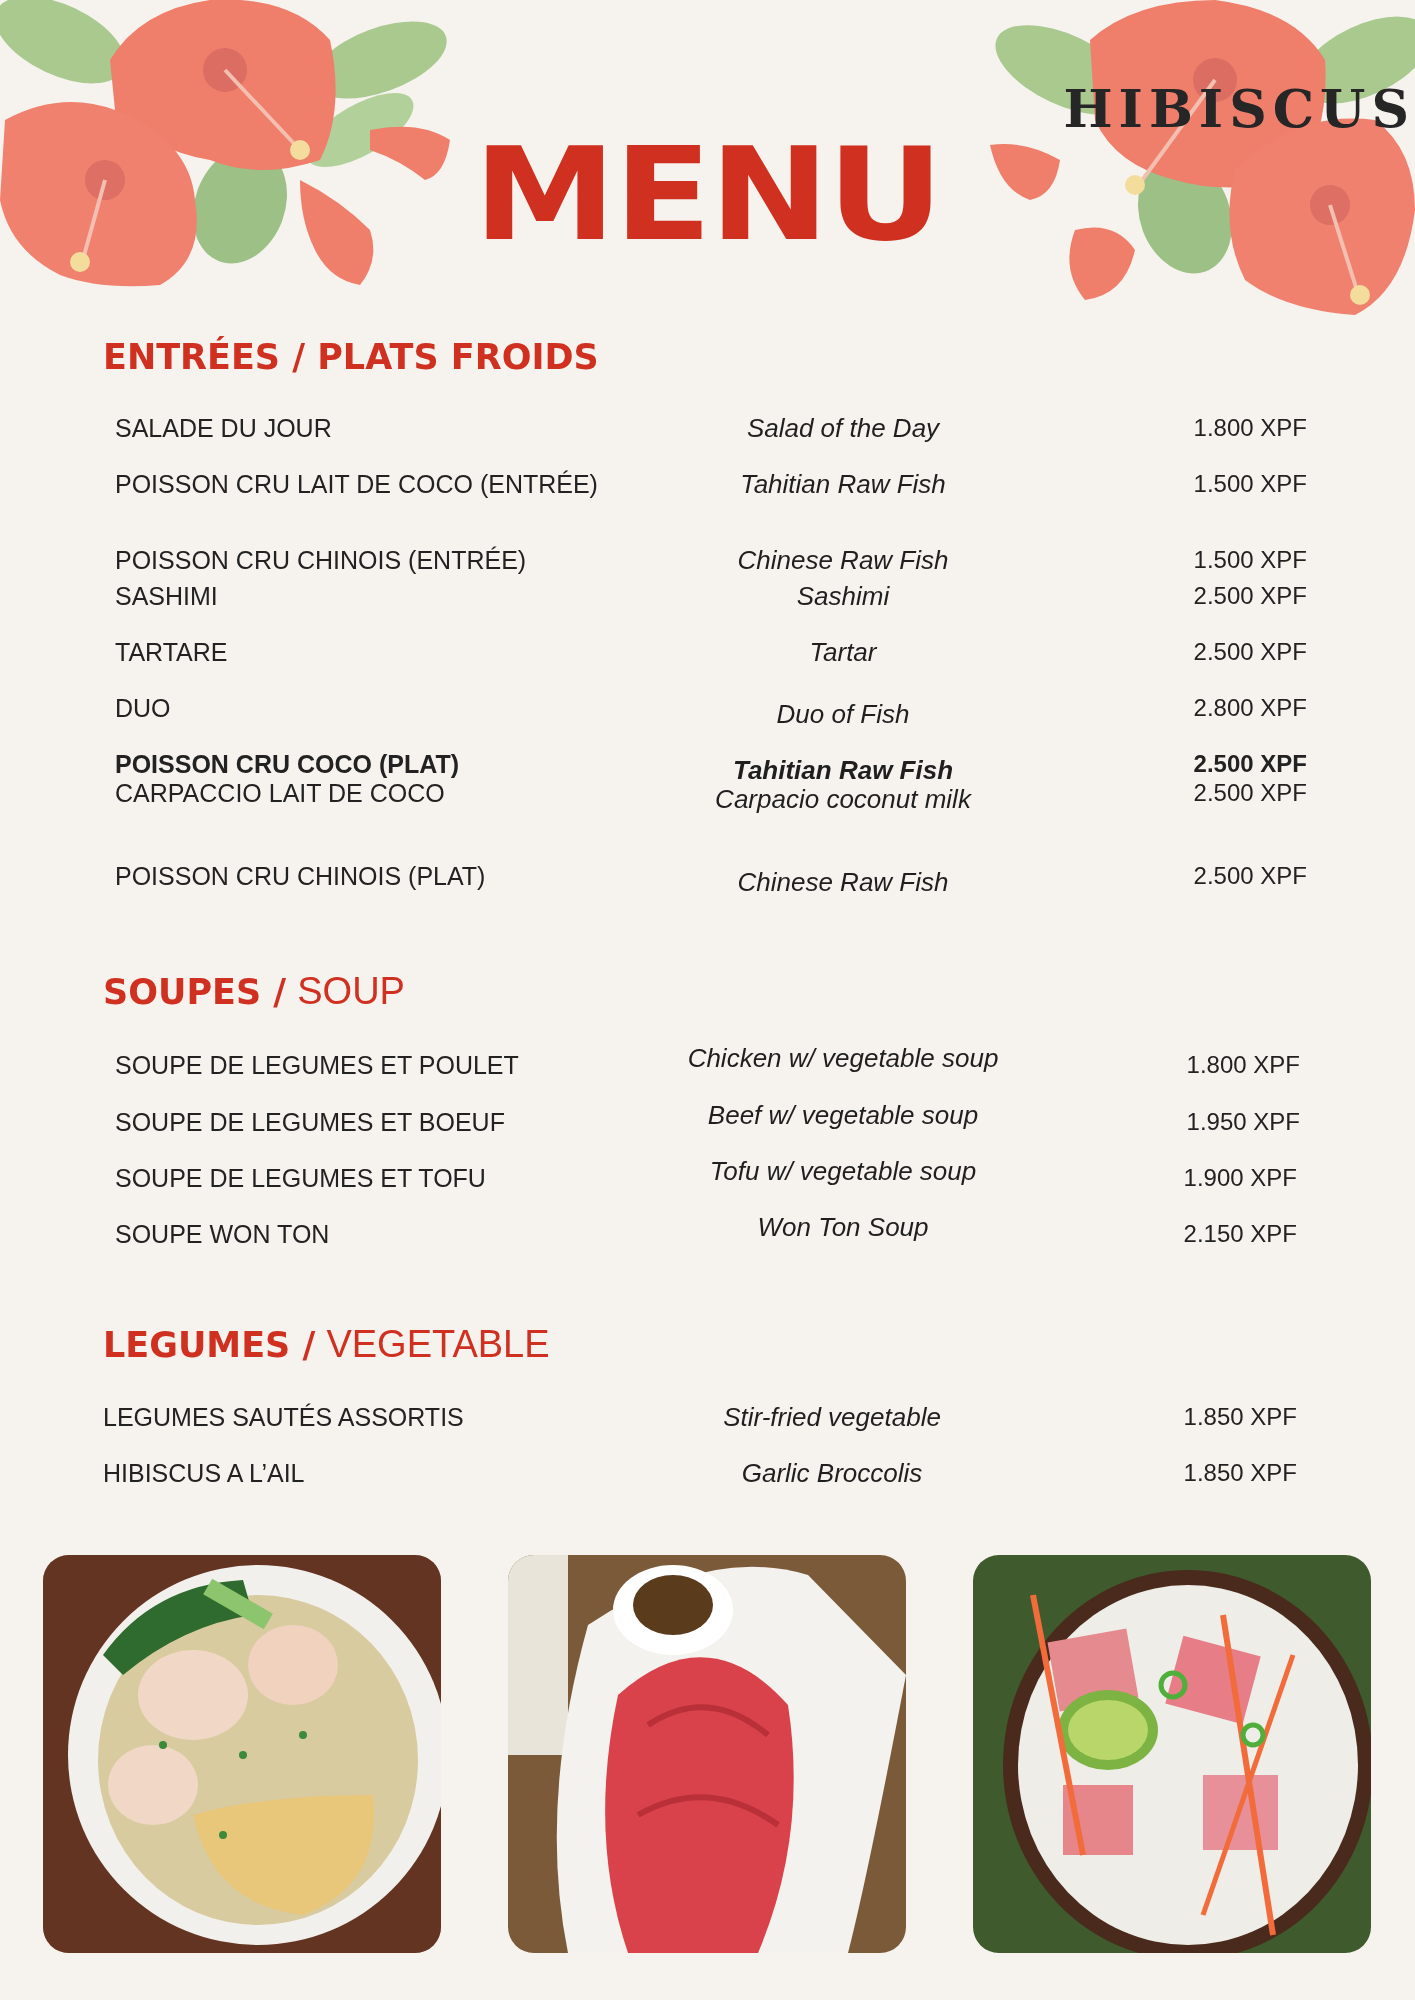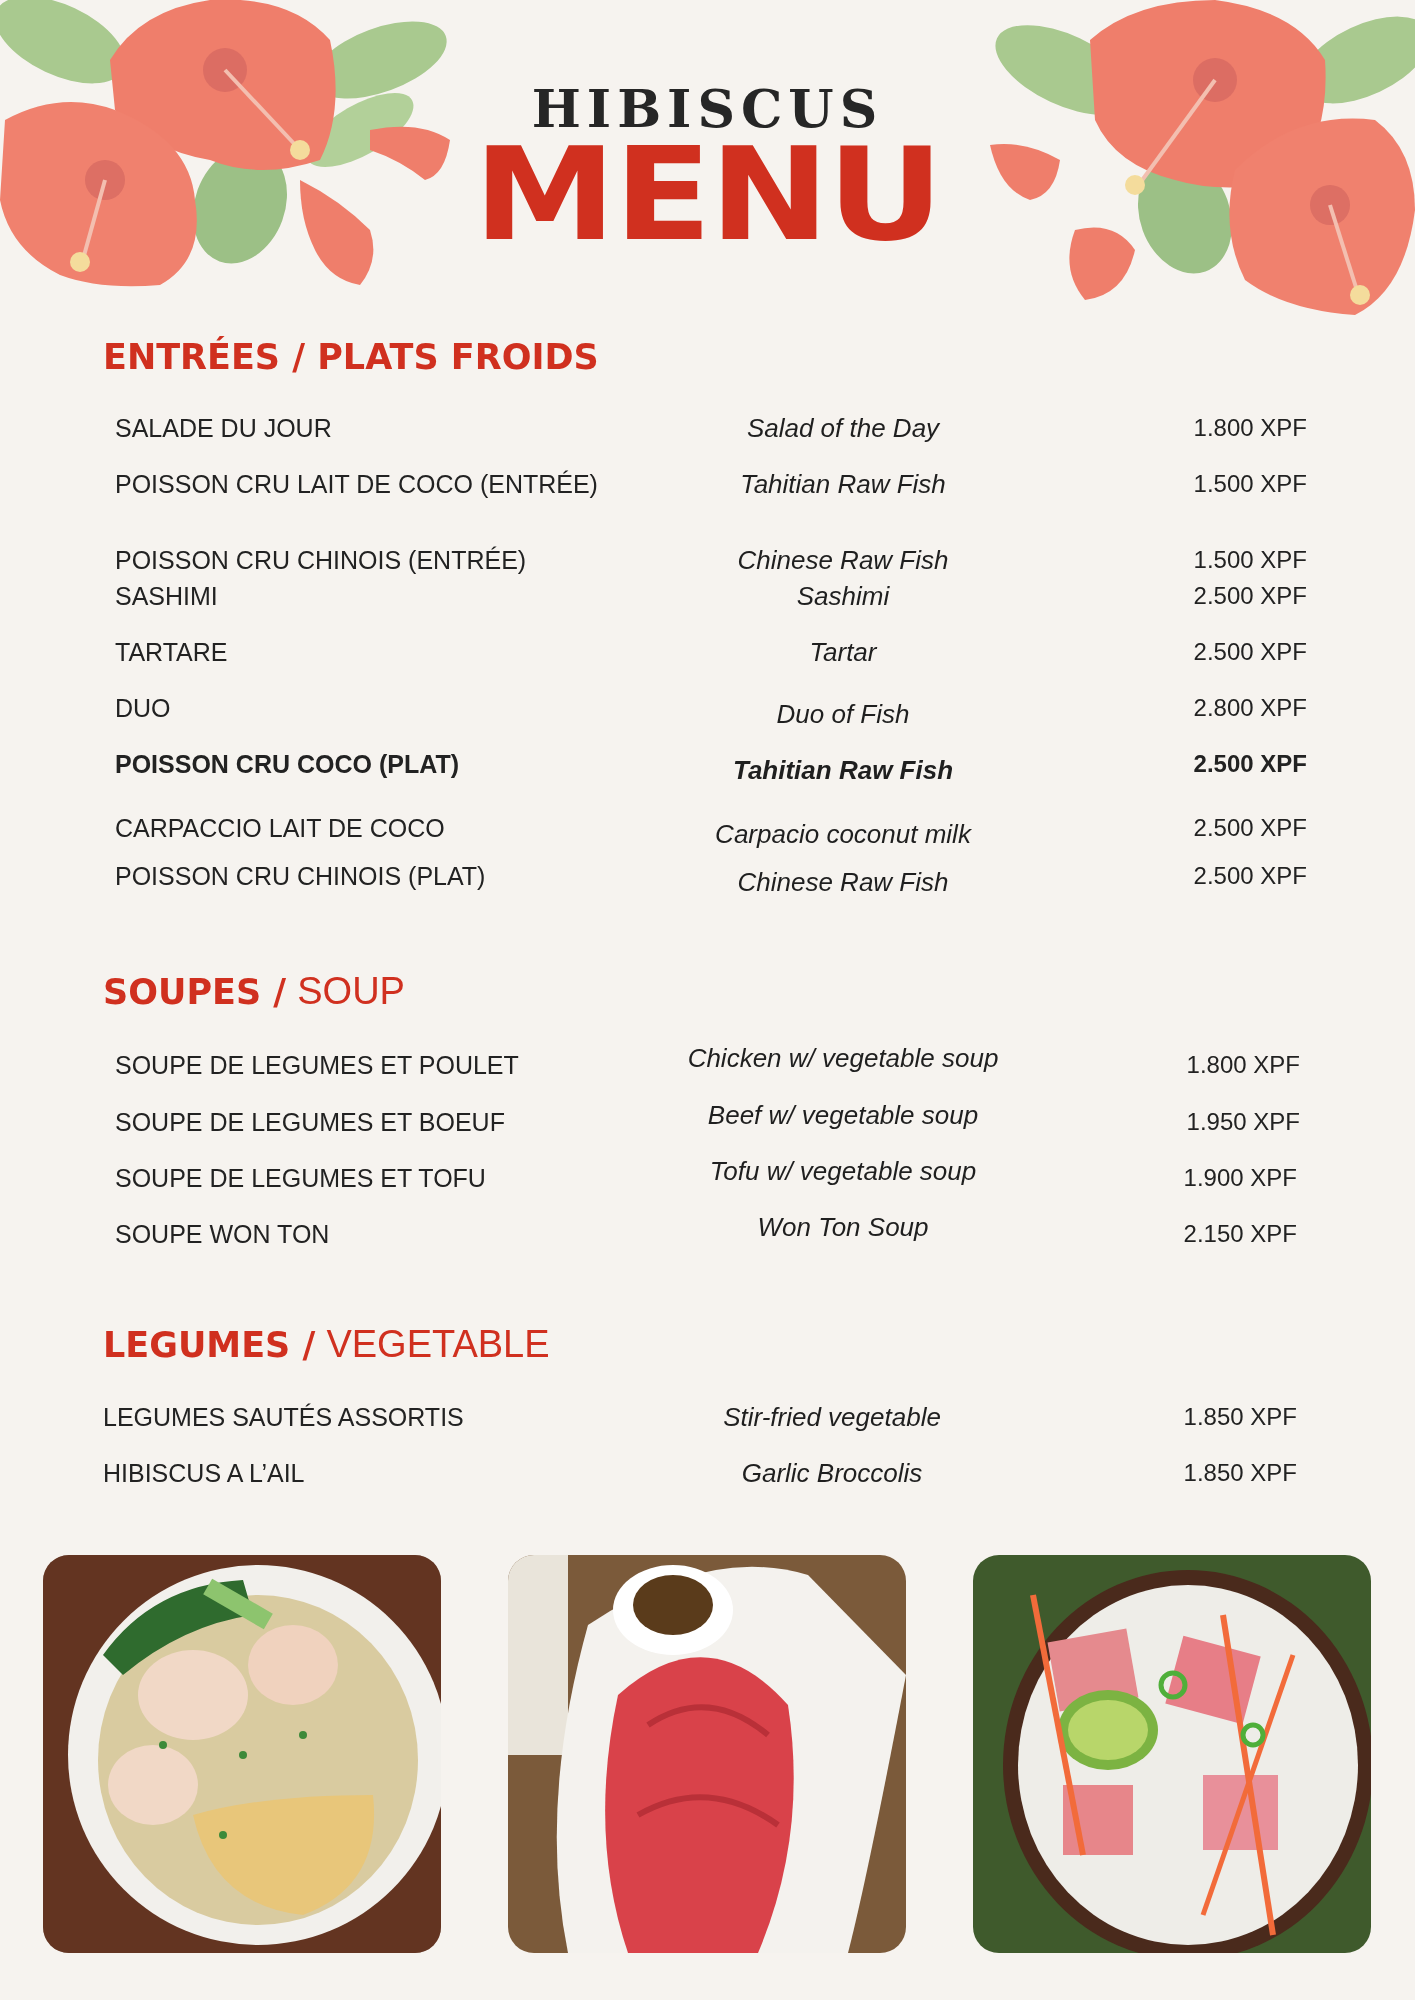"HIBISCUS" .title-hibiscus { text-align: center -> right }
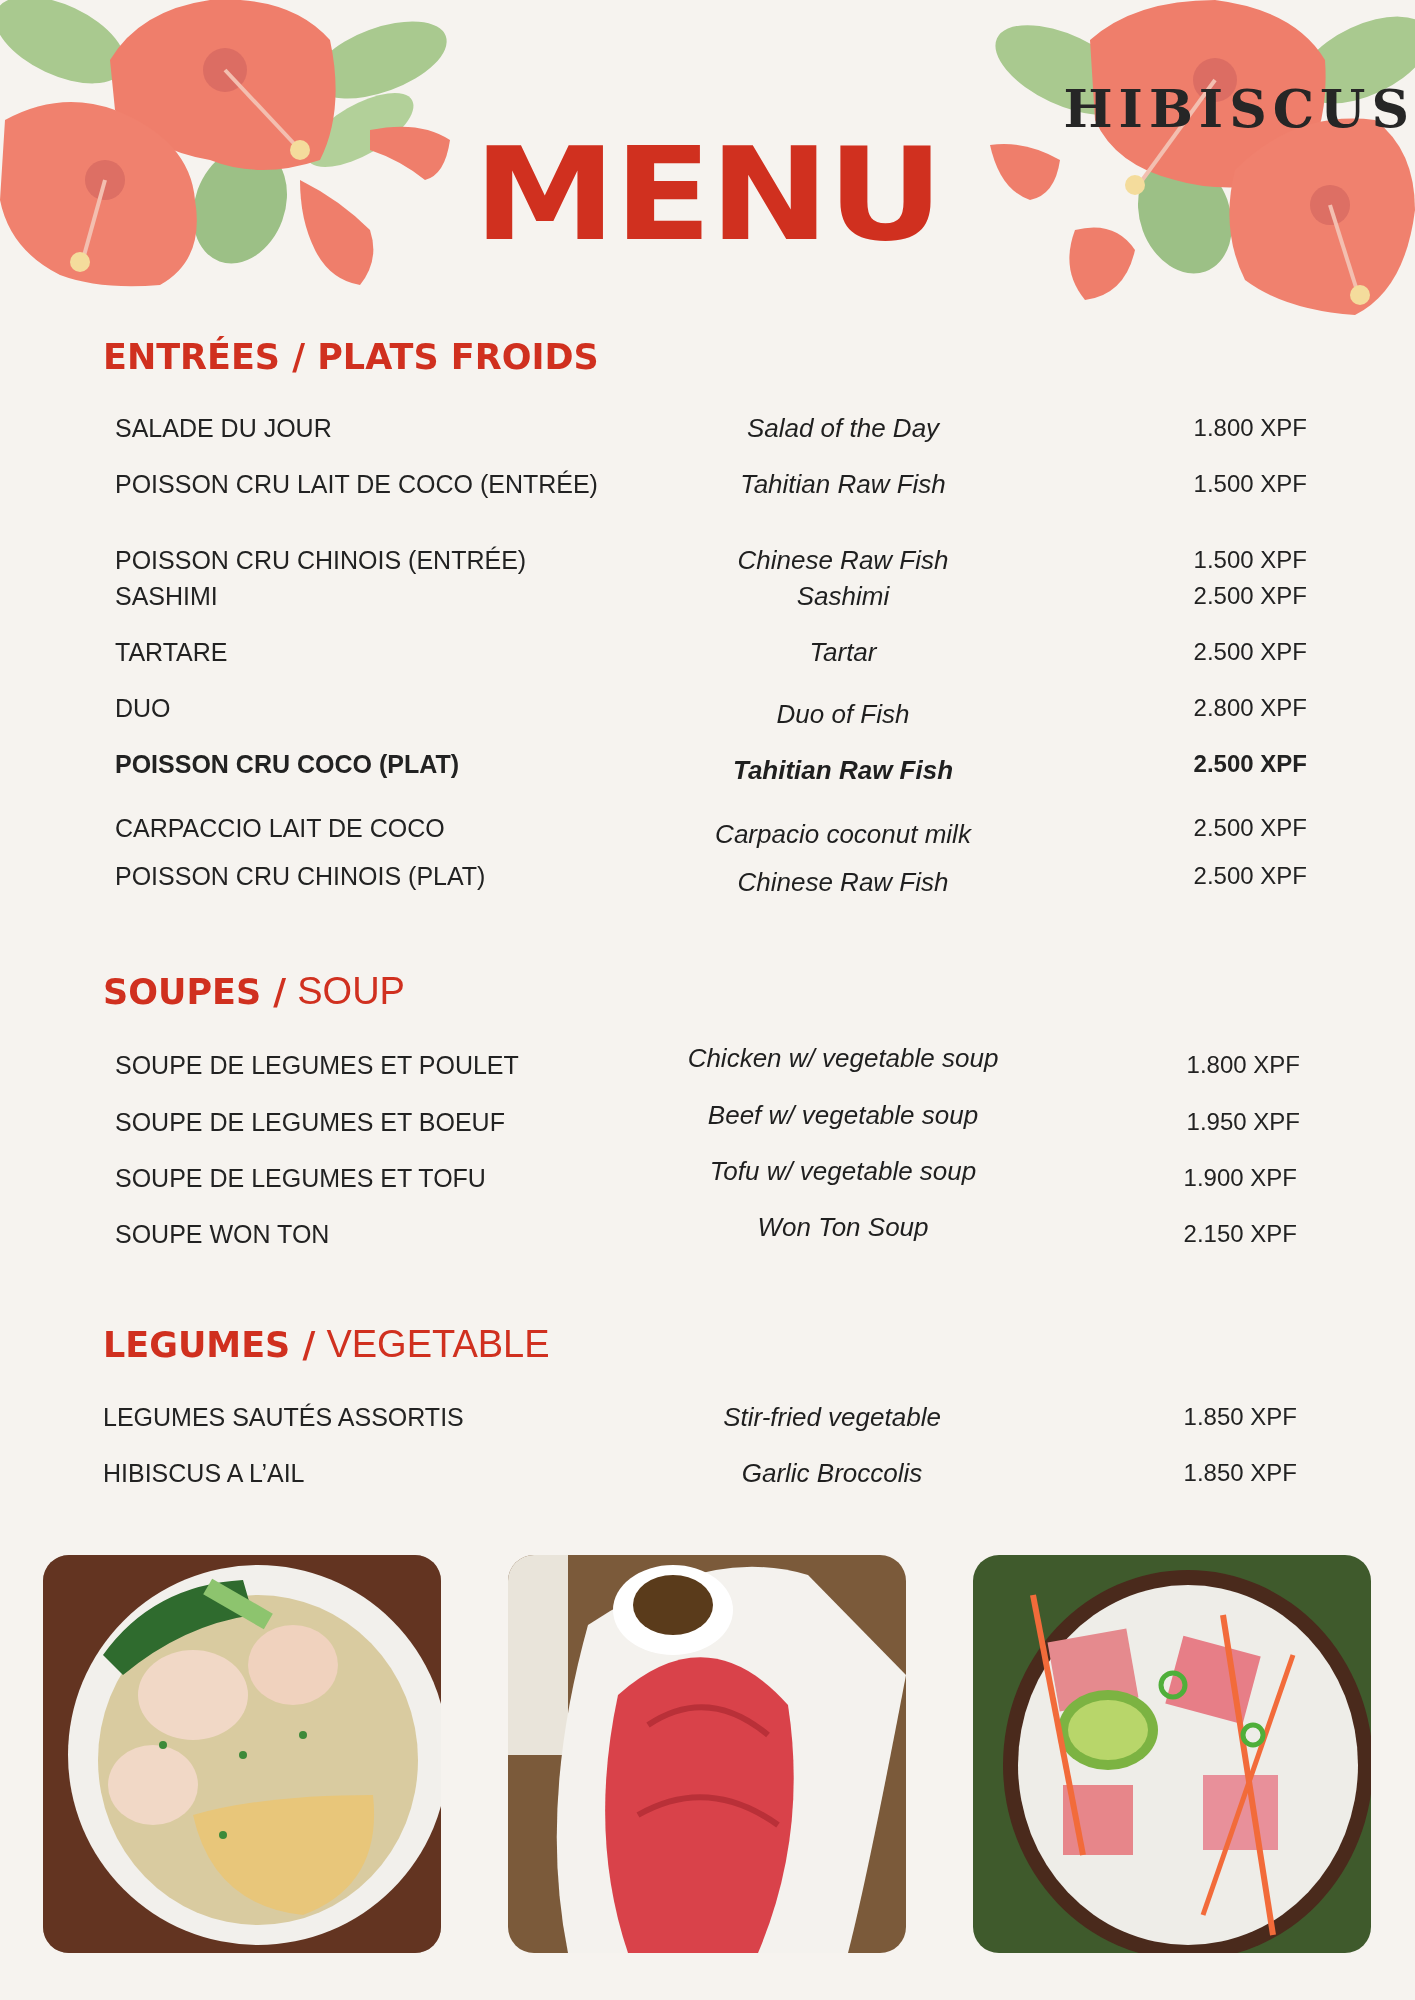"CARPACCIO LAIT DE COCO" div.row { top: 808px -> 773px }
